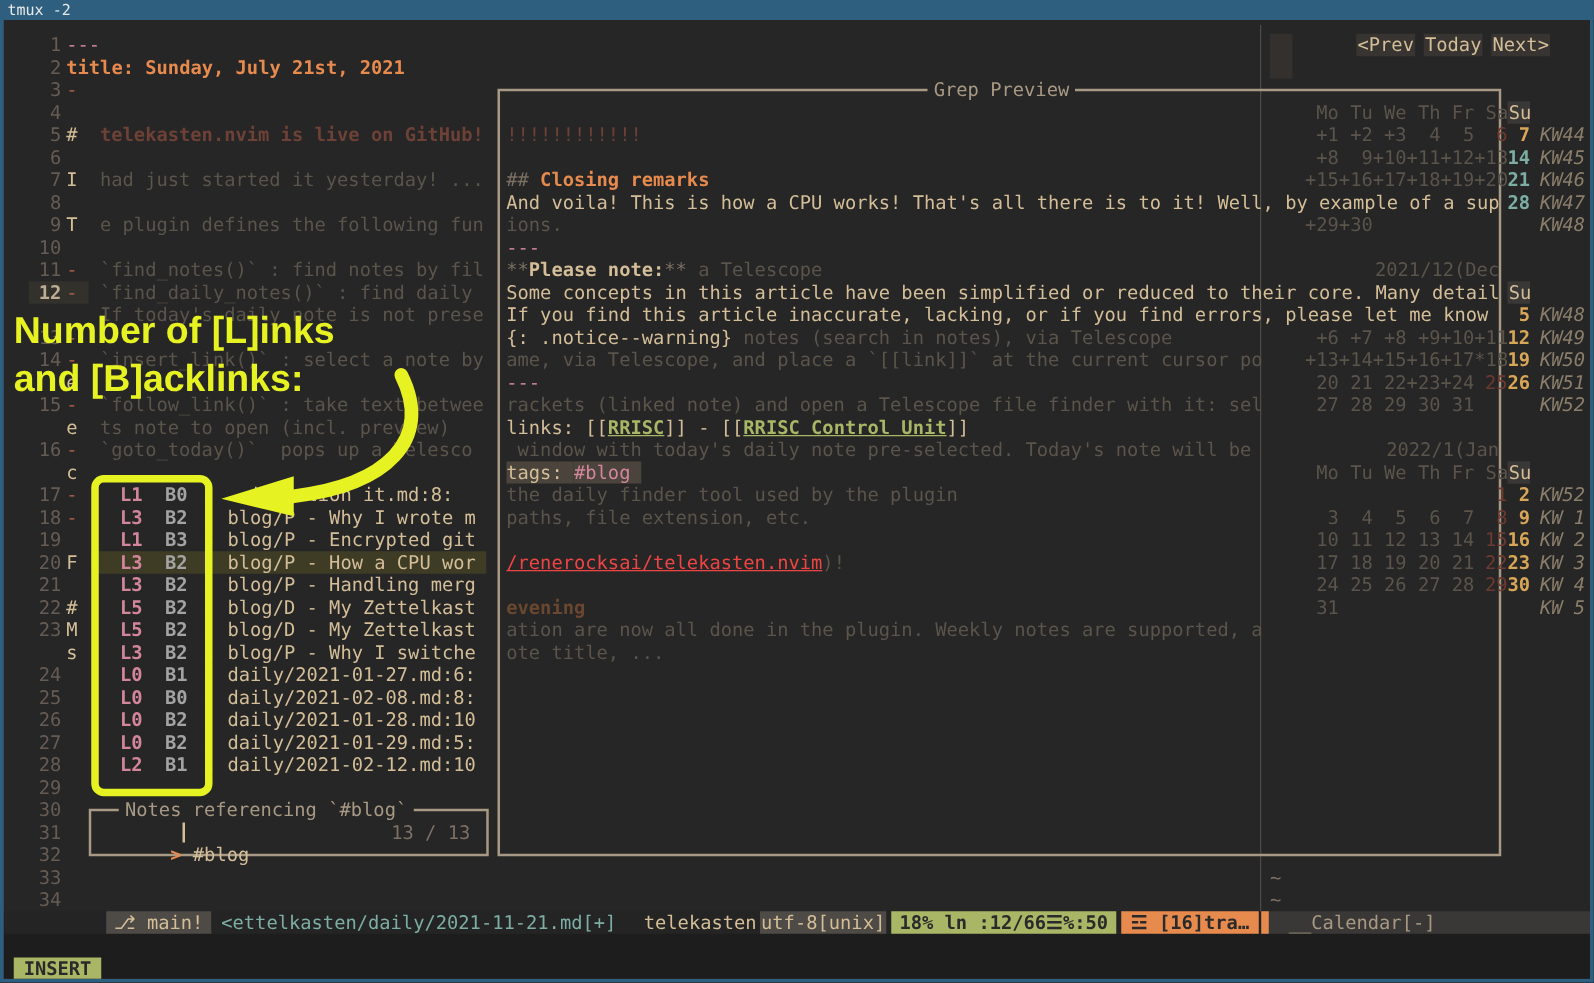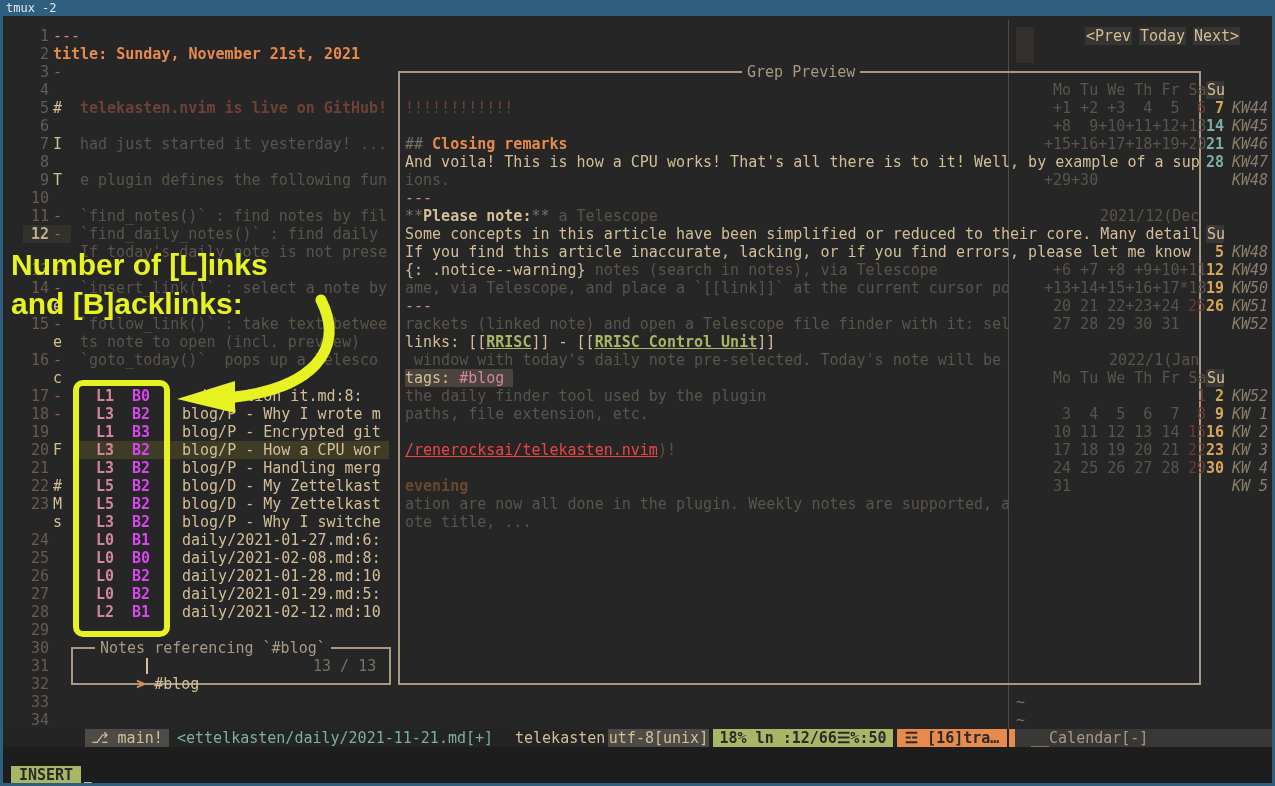"title: Sunday, November 21st, 2021" span { text: November -> July }
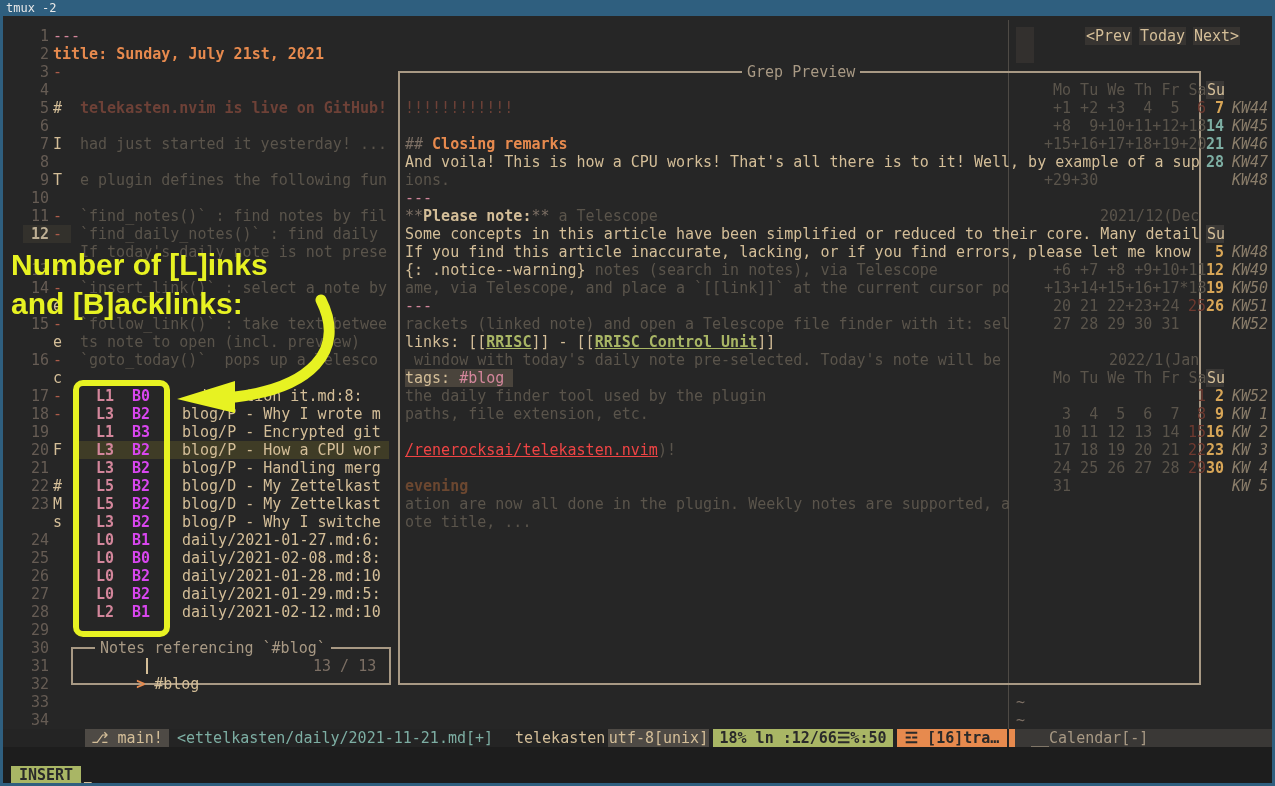"B0" .bval { color: #d946ef -> #a3a3a3 }
